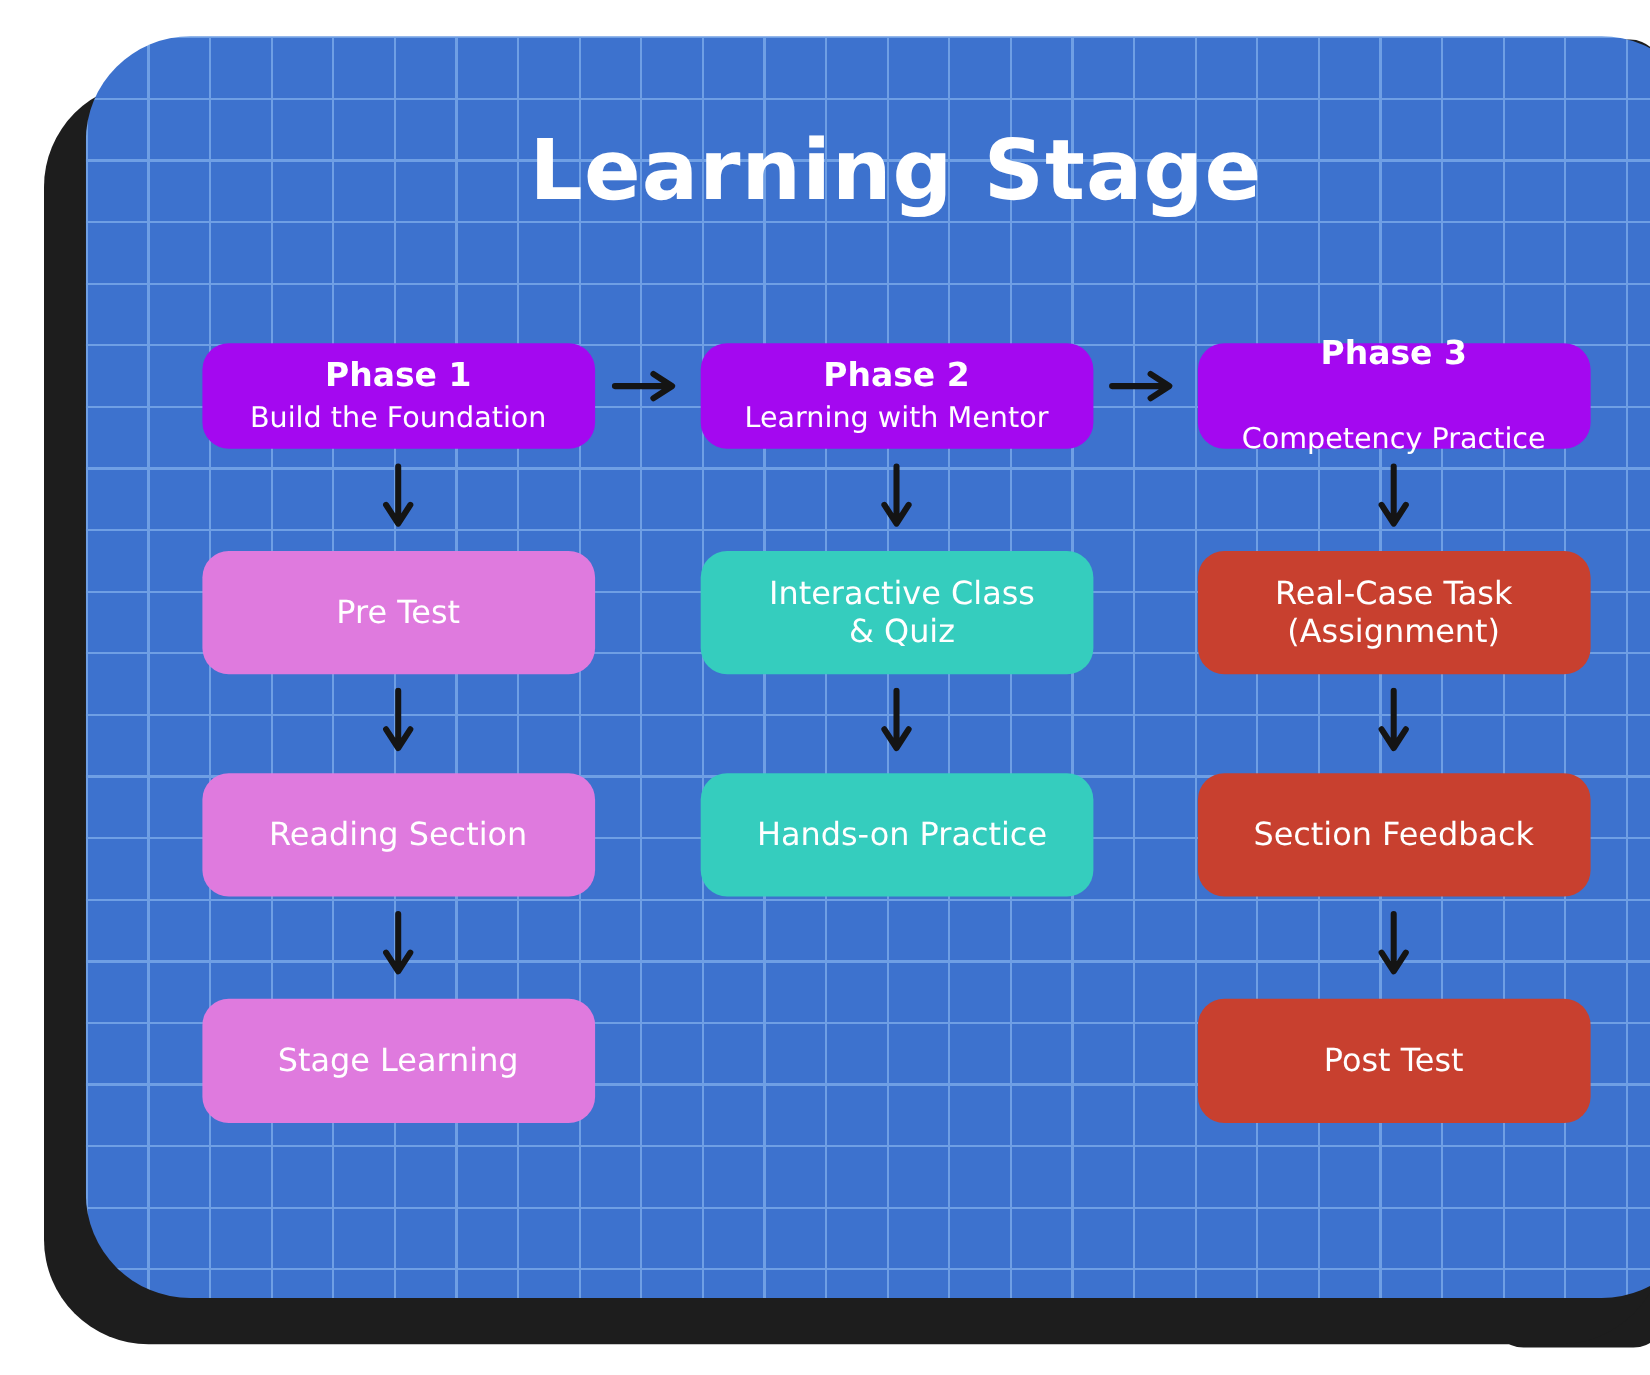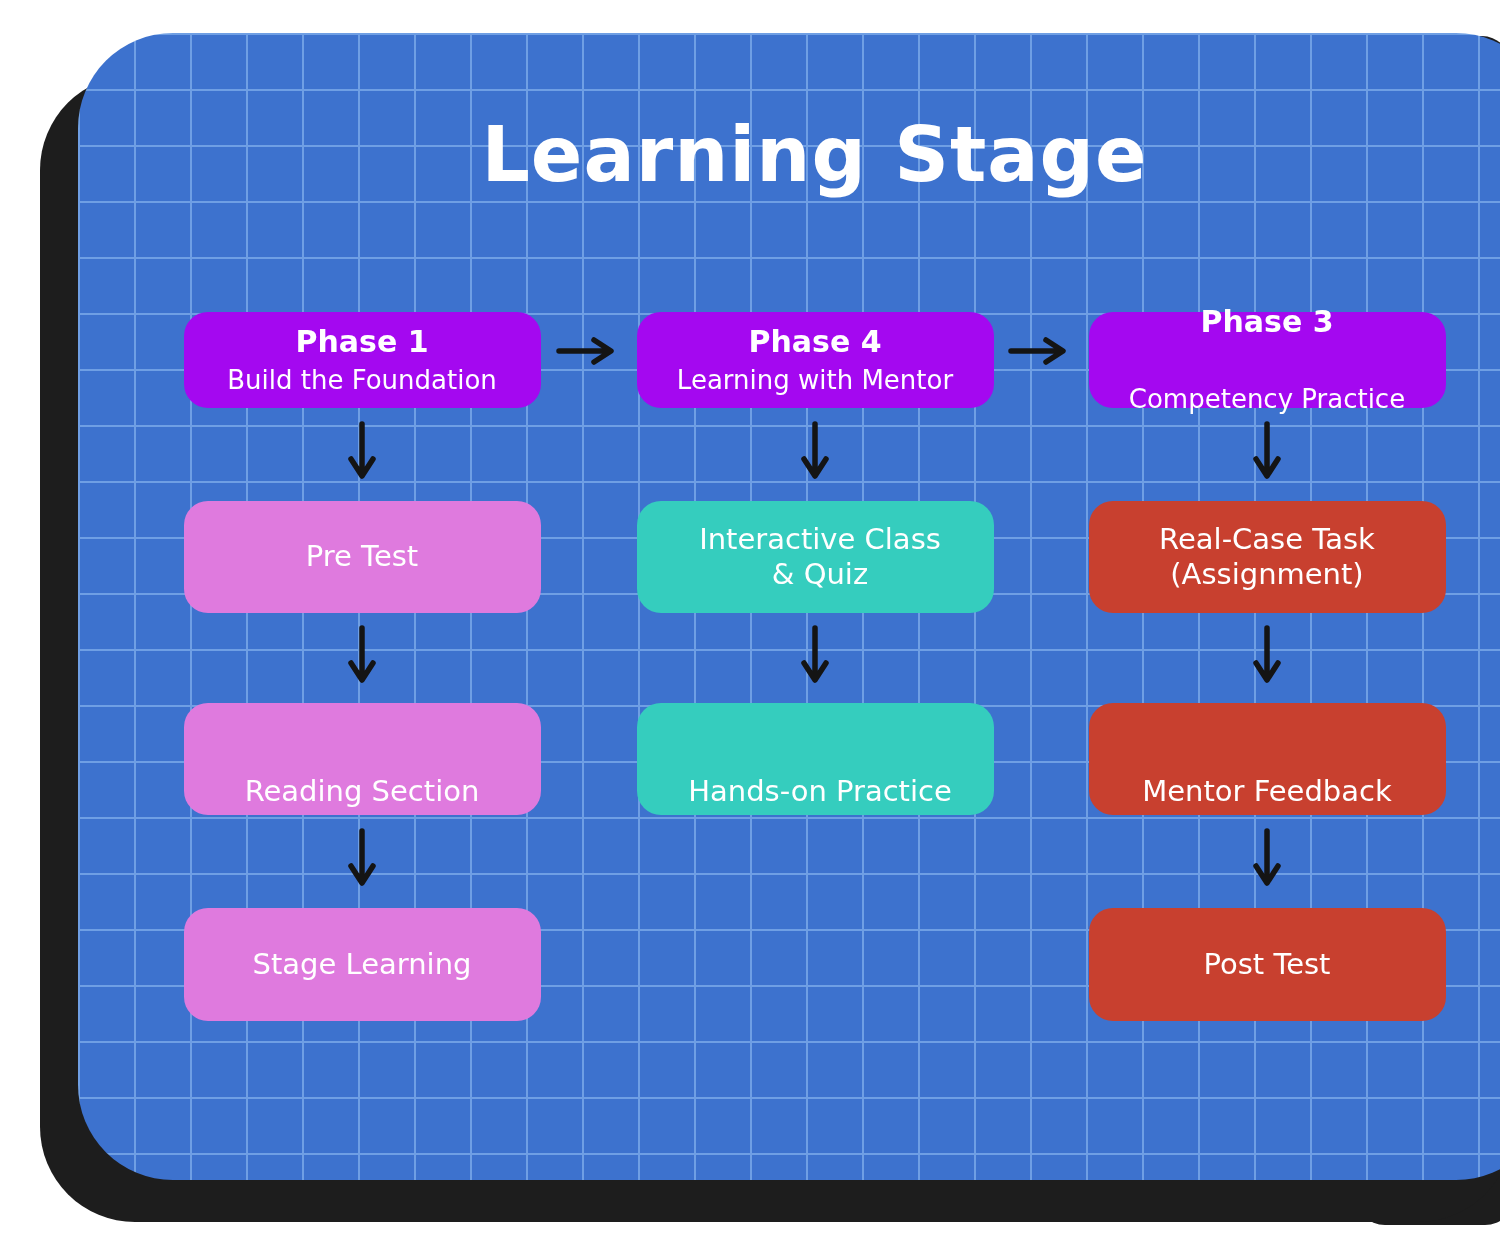"Phase 4" div.phase-title { text: 4 -> 2 }
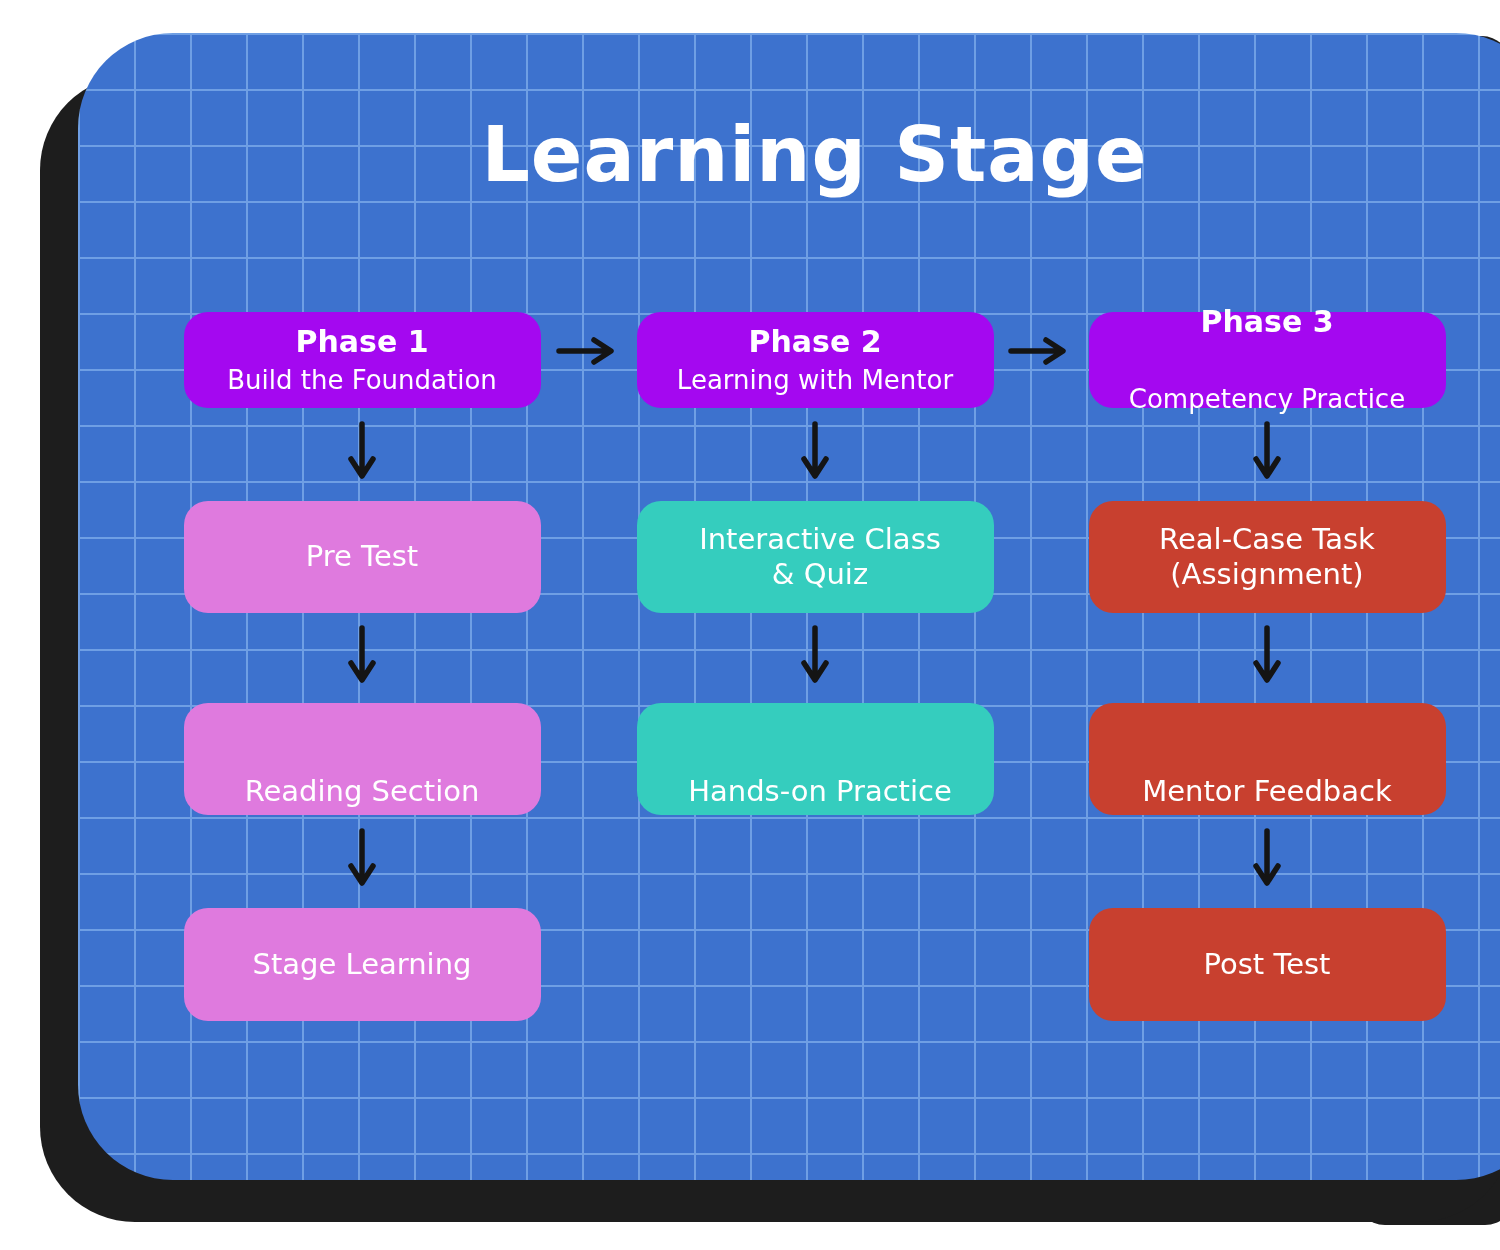"Reading Section" .r5 { justify-content: flex-end -> none }
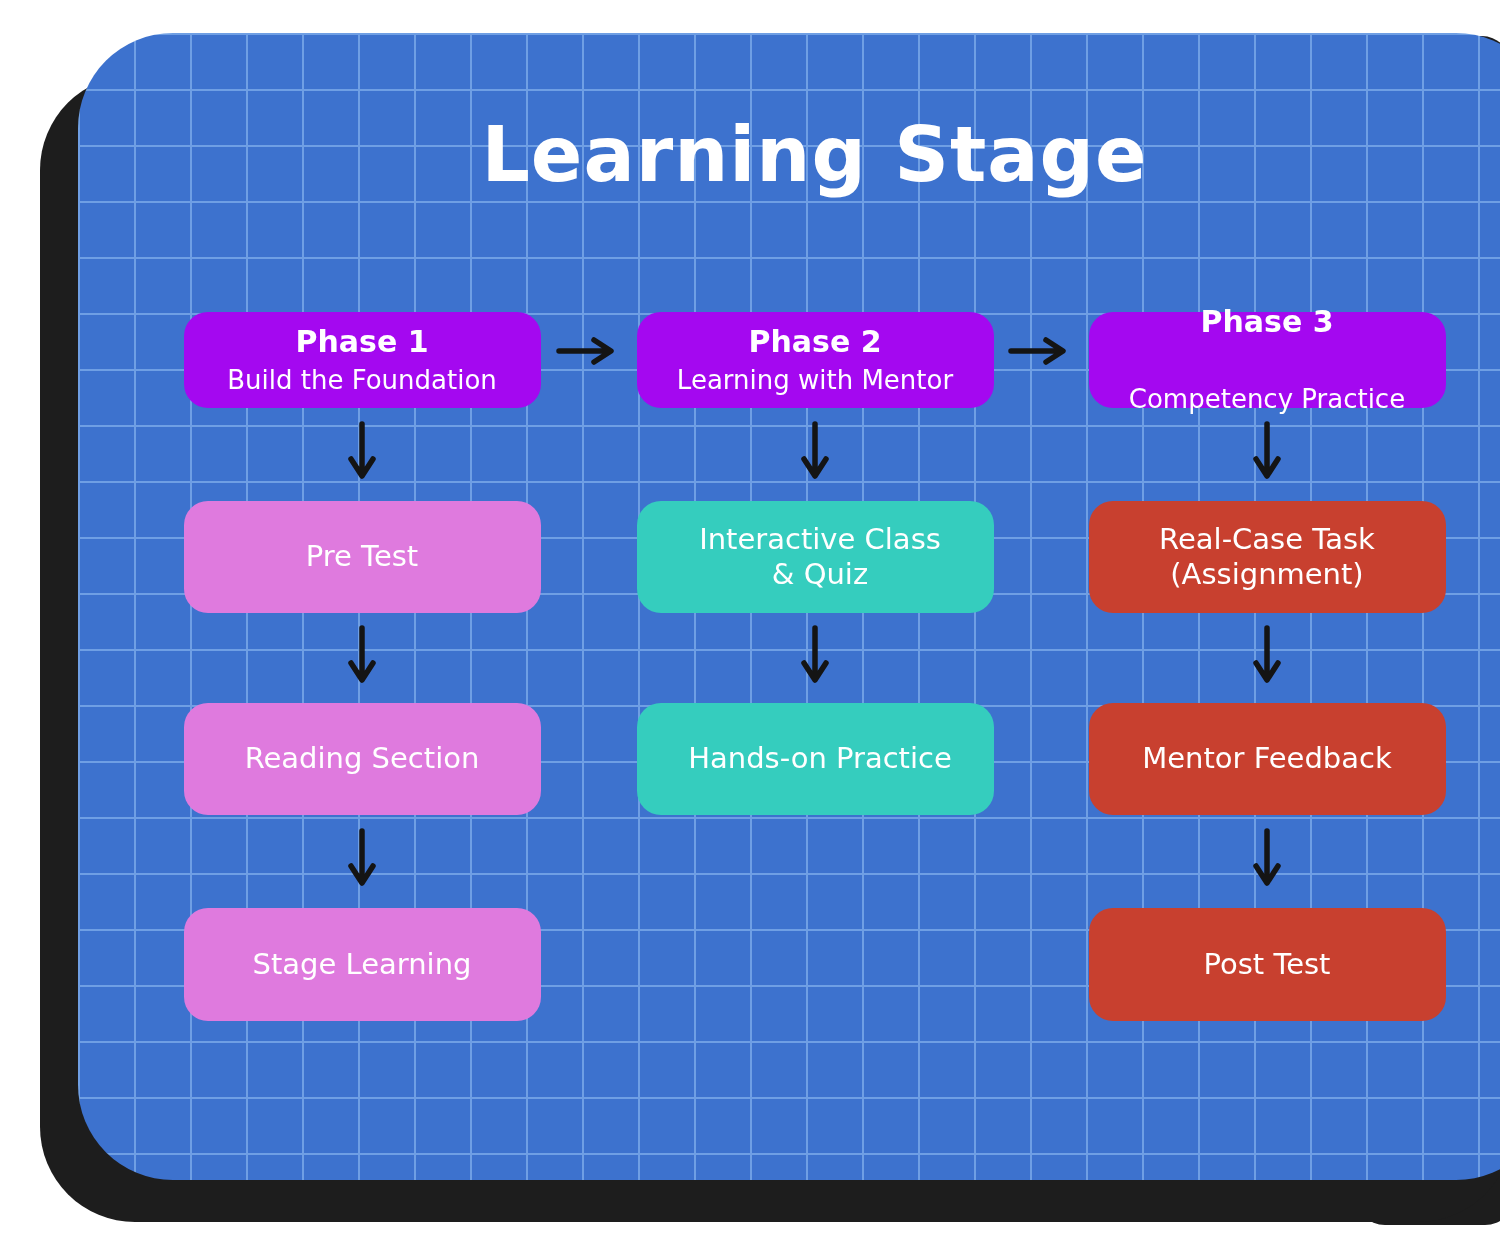"Mentor Feedback" div.step-label { text: Mentor -> Section }
